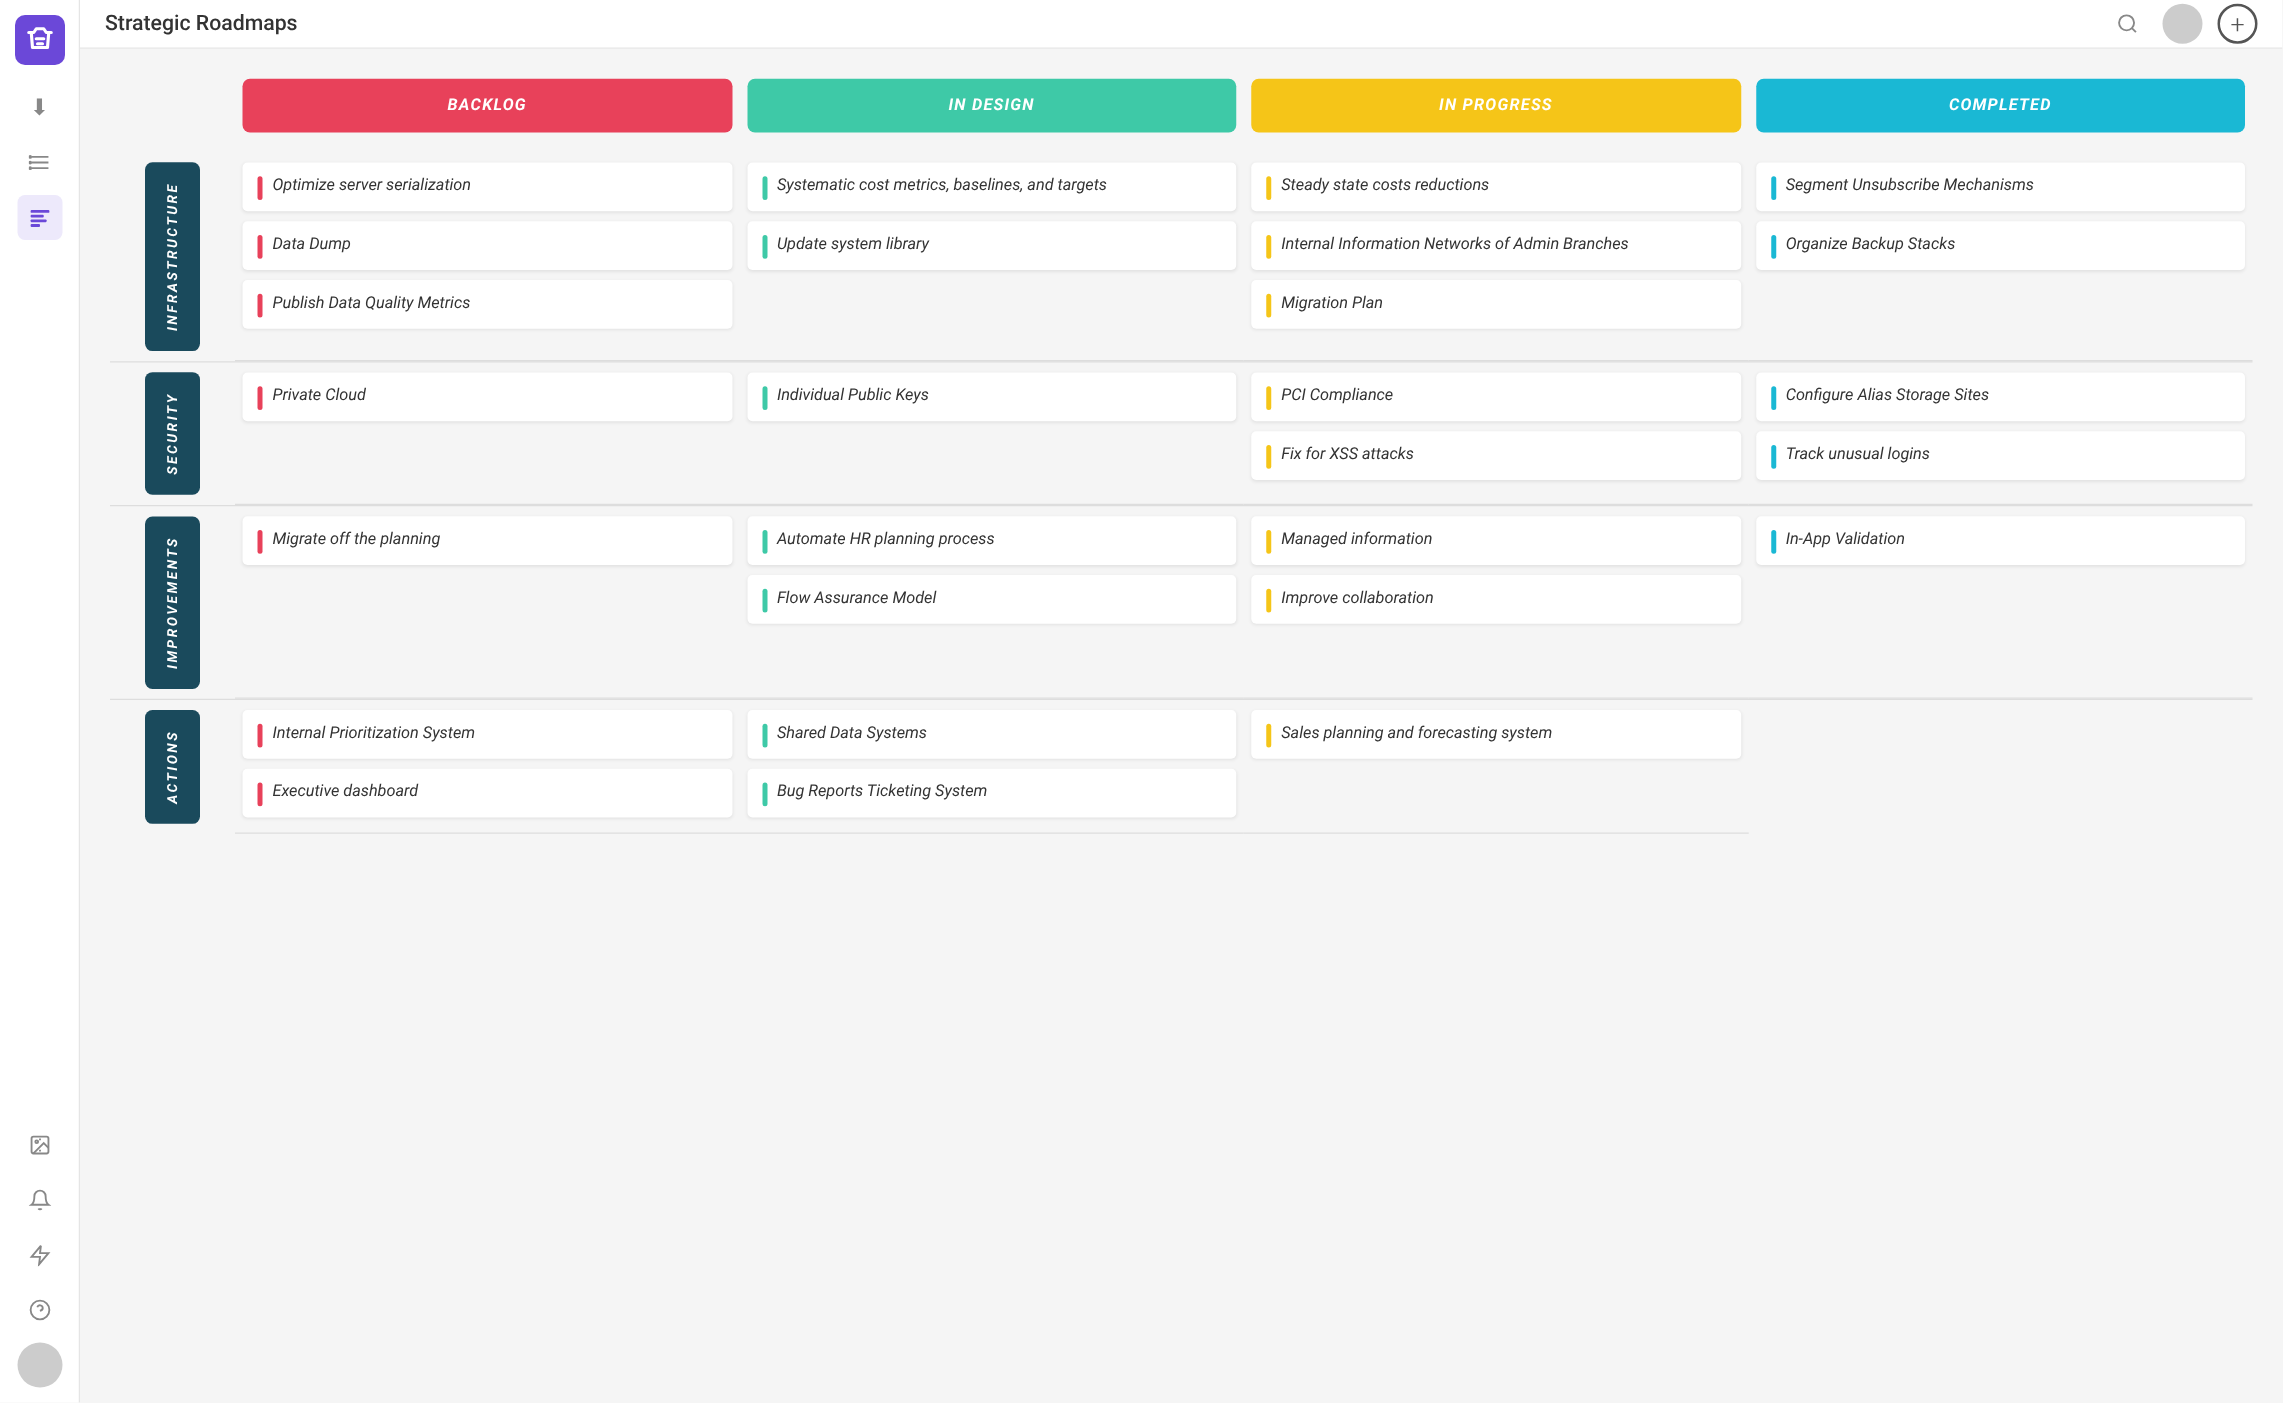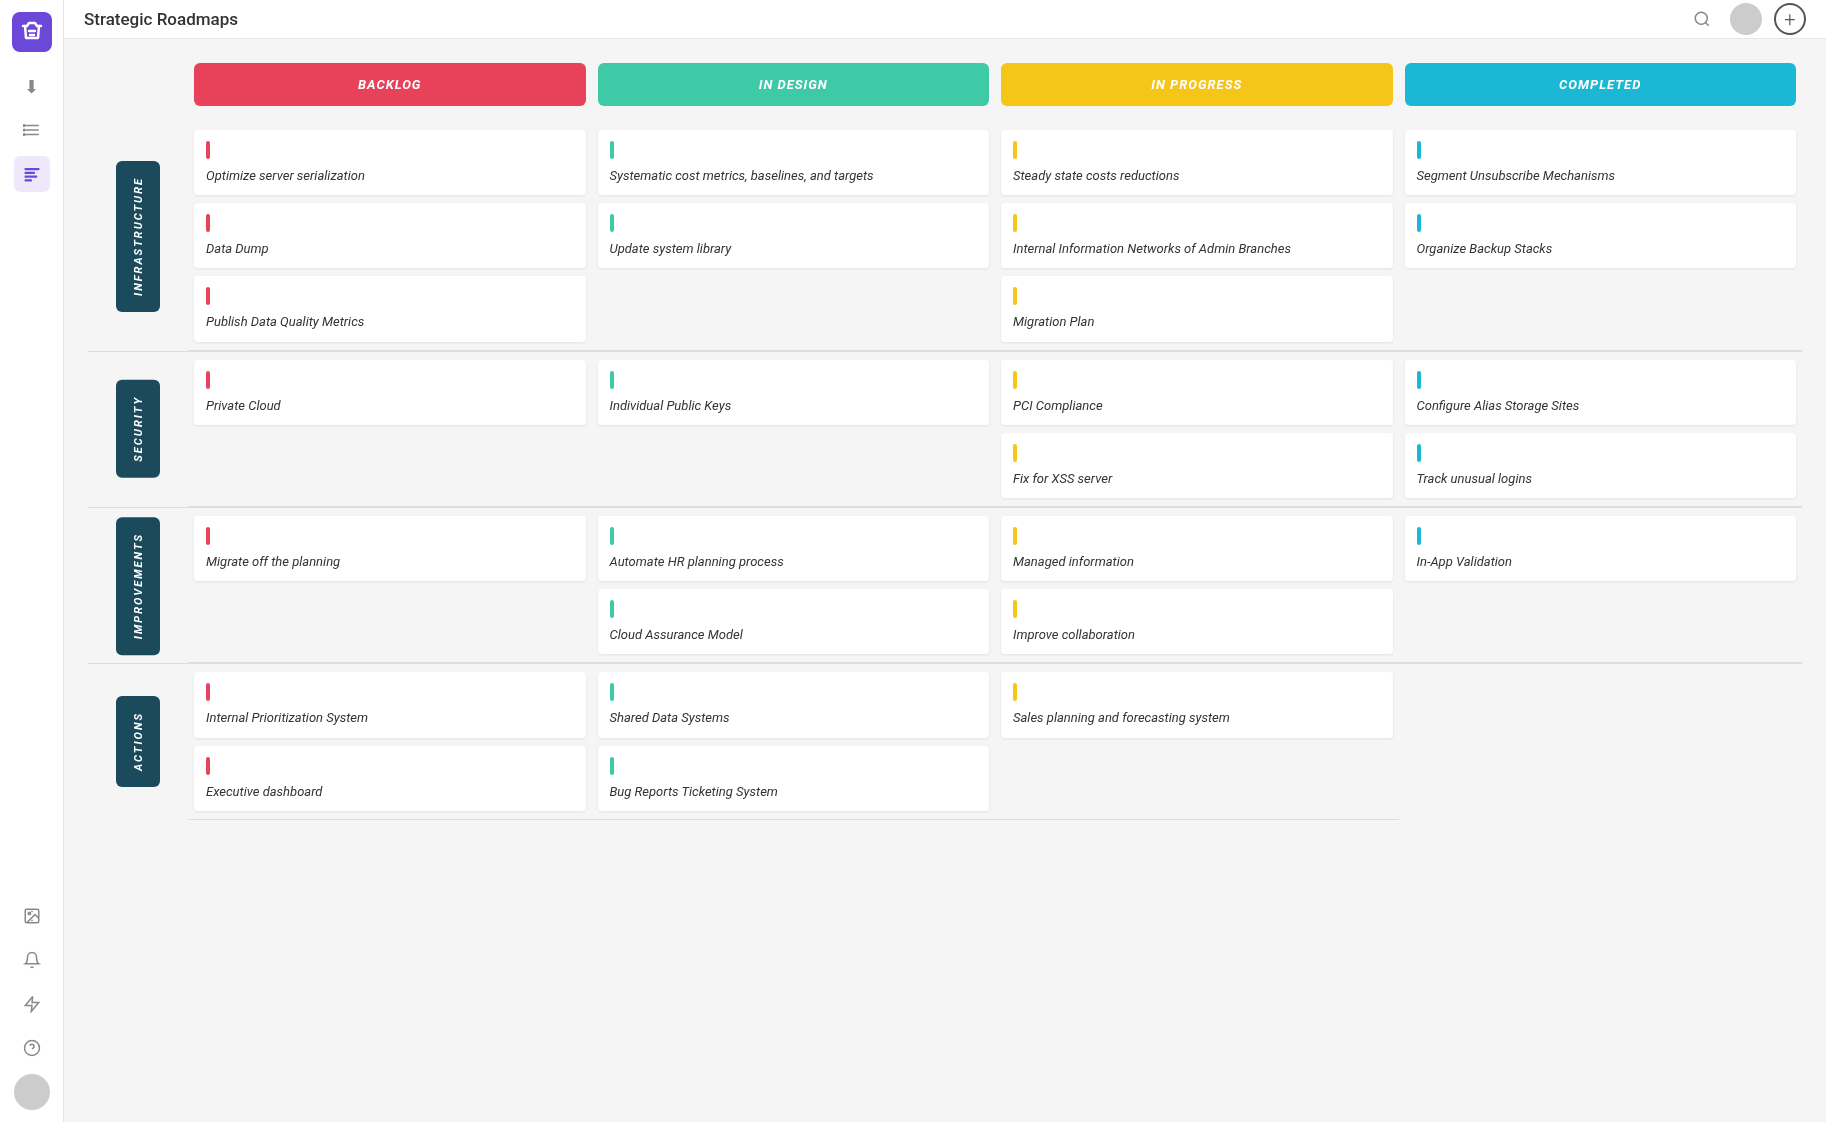"Optimize server serialization" .card-item { flex-direction: column -> none }
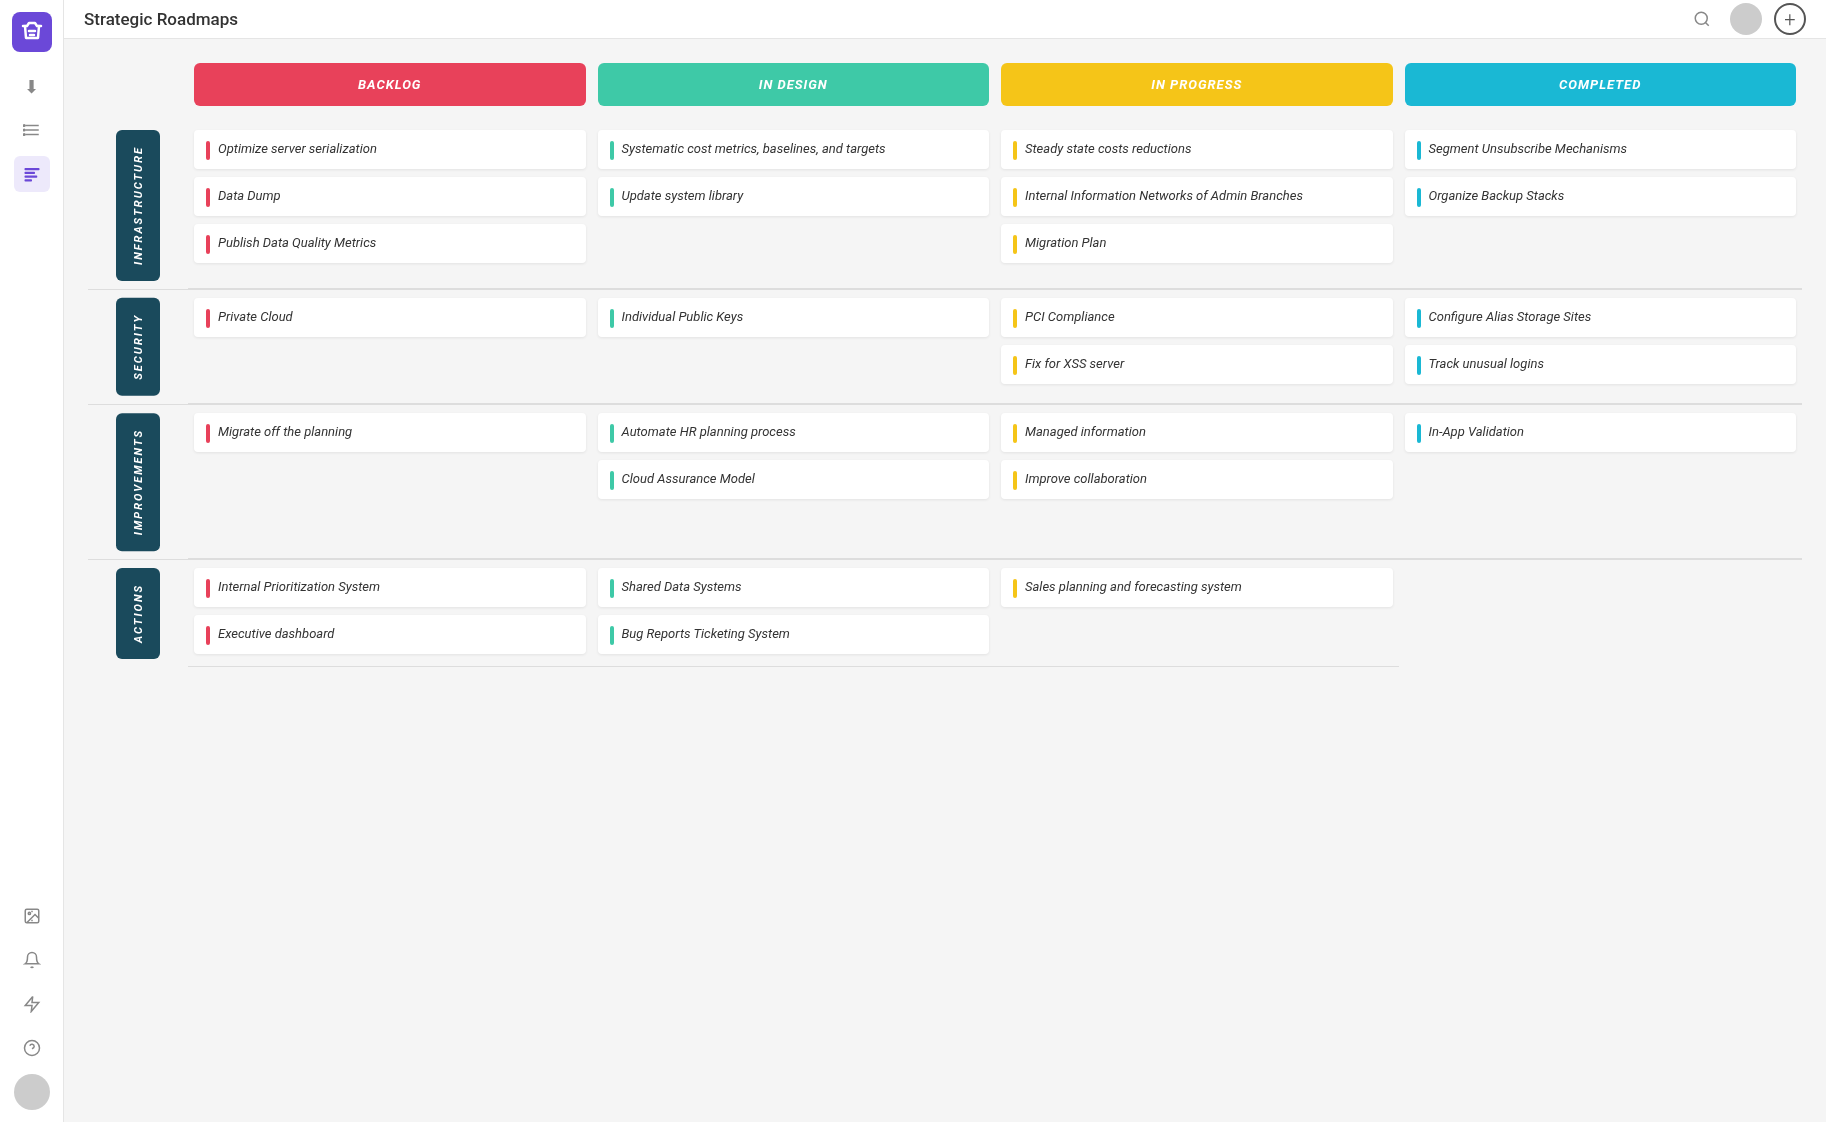"Fix for XSS server" span.card-text { text: server -> attacks }
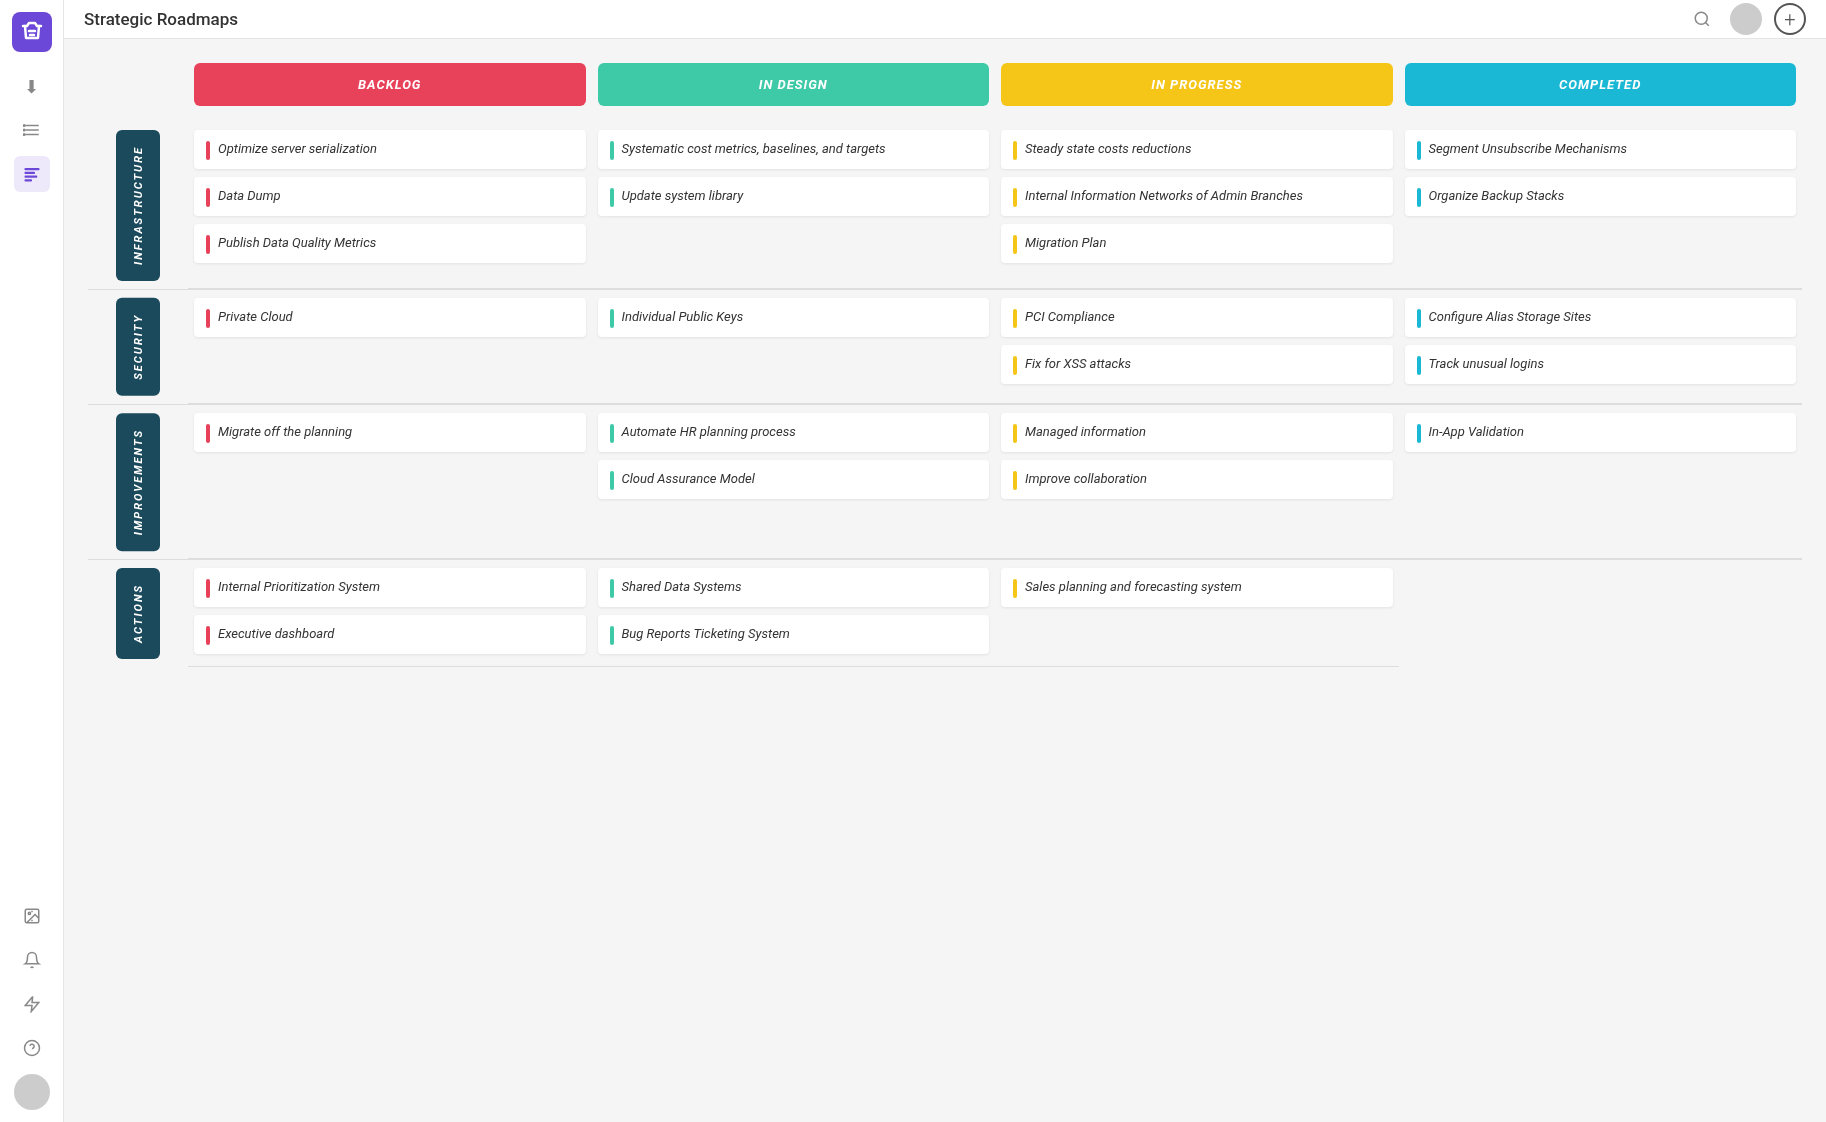"Cloud Assurance Model" span.card-text { text: Cloud -> Flow }
